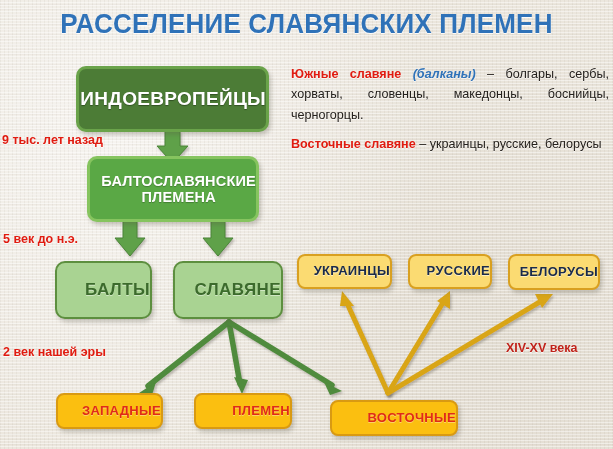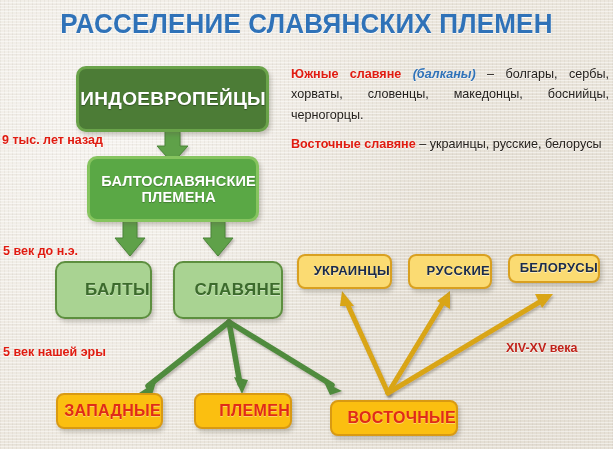"5 век до н.э." div.era { margin-top: 12px -> none }
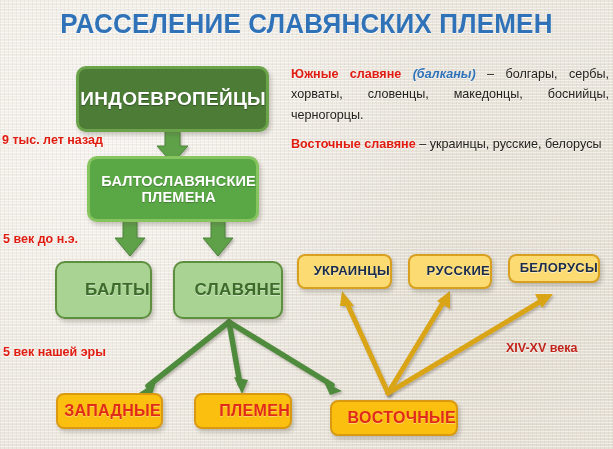"БЕЛОРУСЫ" div.node { height: 29px -> 36px }
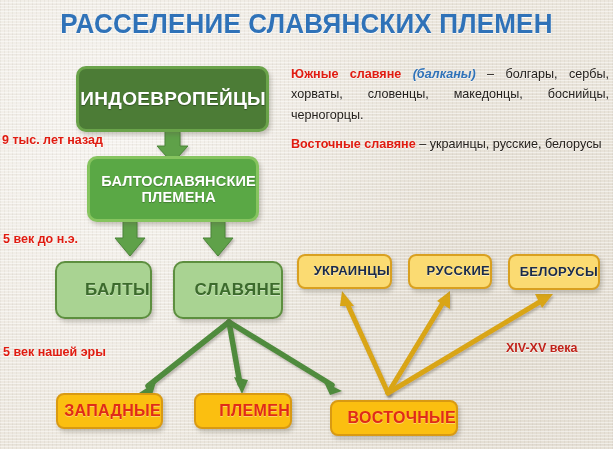"5 век нашей эры" div.era { text: 5 -> 2 }
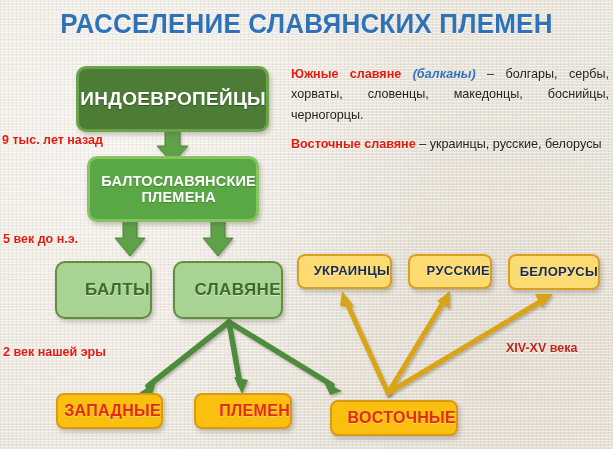"ЗАПАДНЫЕ" .node-amber { font-size: 16px -> 13px }
